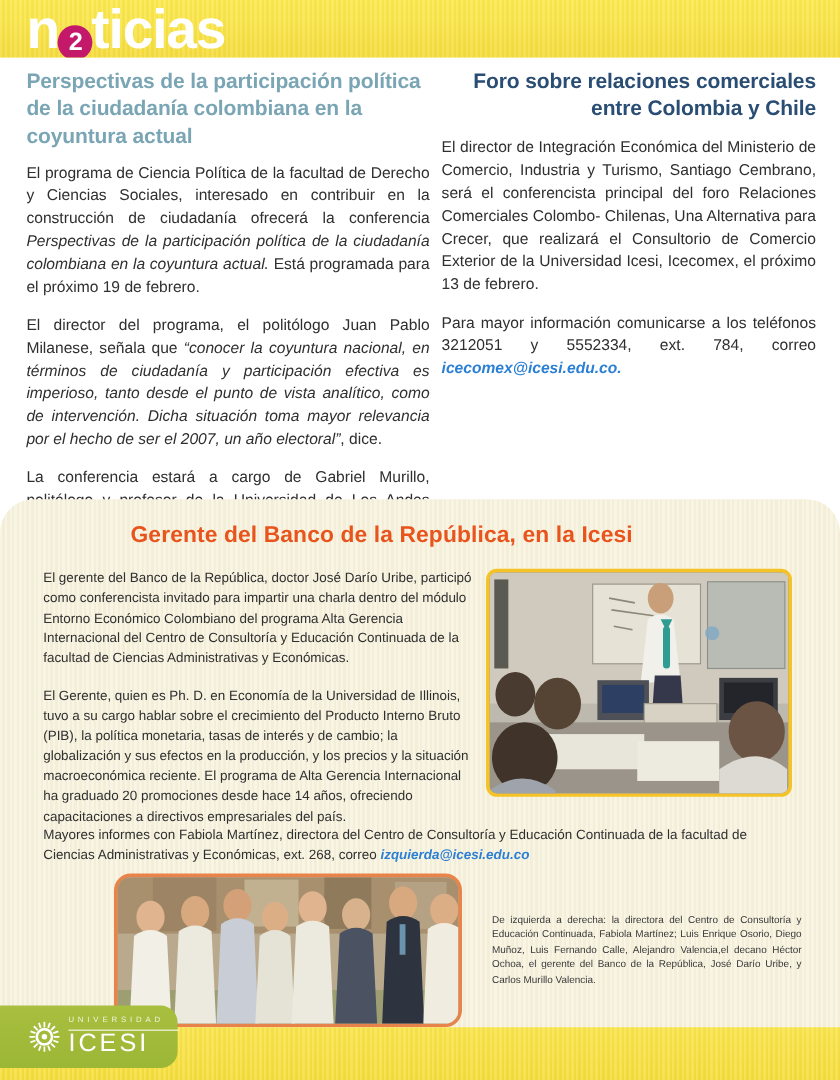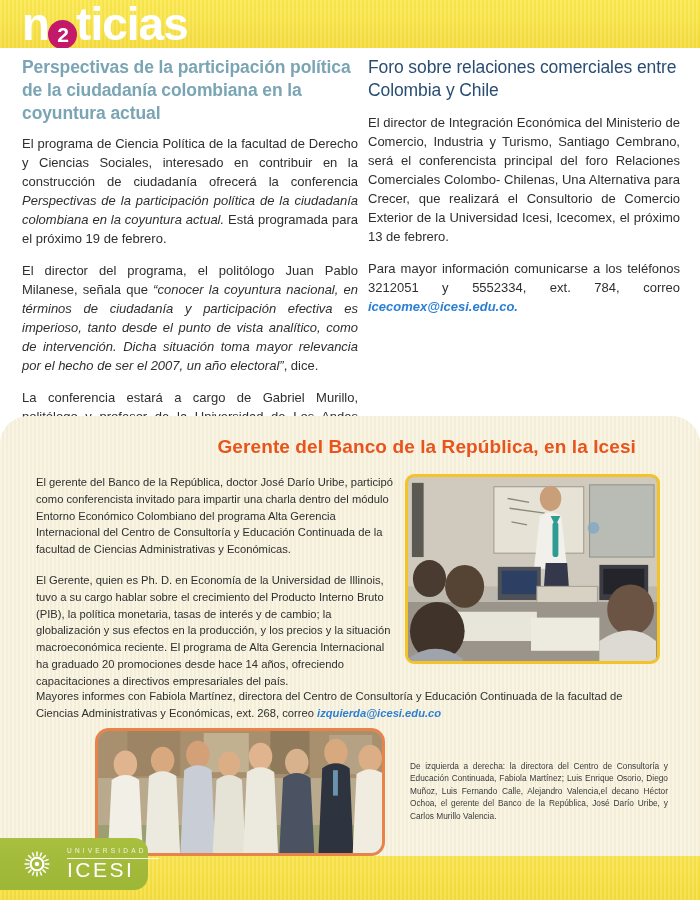"Foro sobre relaciones comerciales entre" h2.head-right { font-weight: normal -> bold; text-align: left -> right }
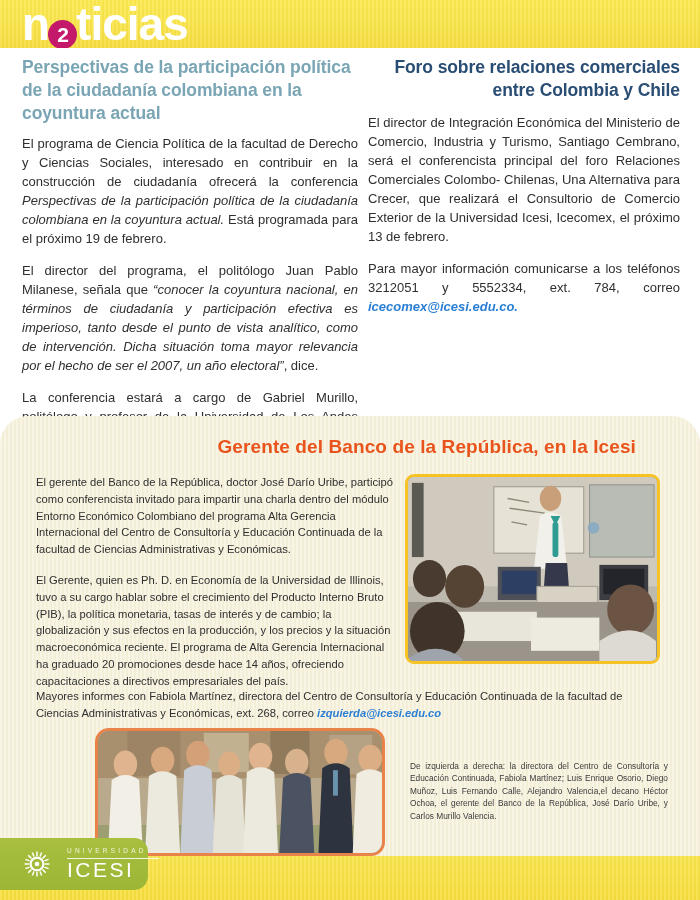"Gerente del Banco de la" h2.head-panel { text-align: right -> center }
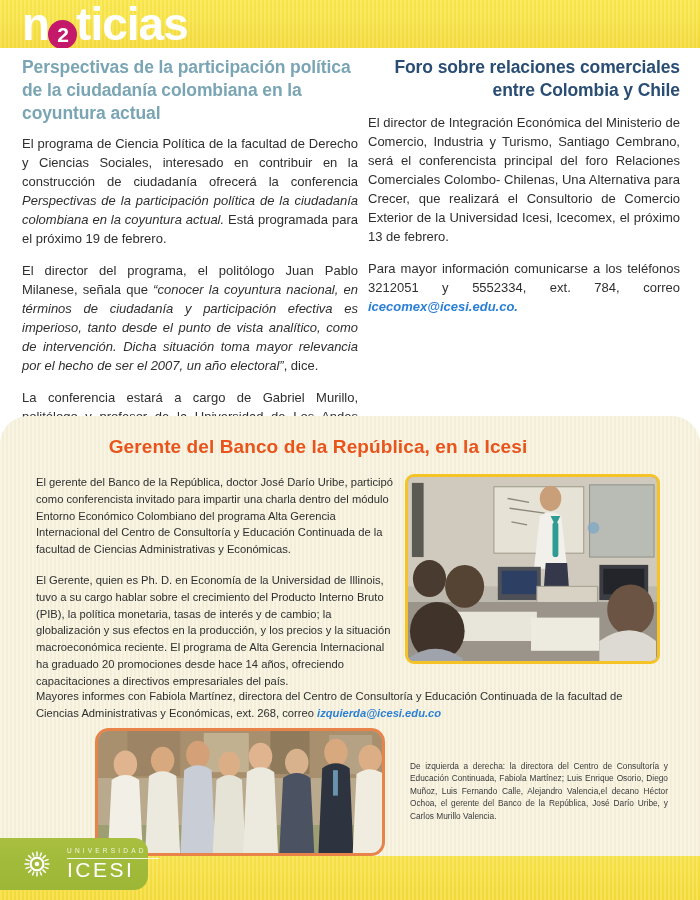"ICESI" .logo-text { margin-left: 17px -> 7px }
